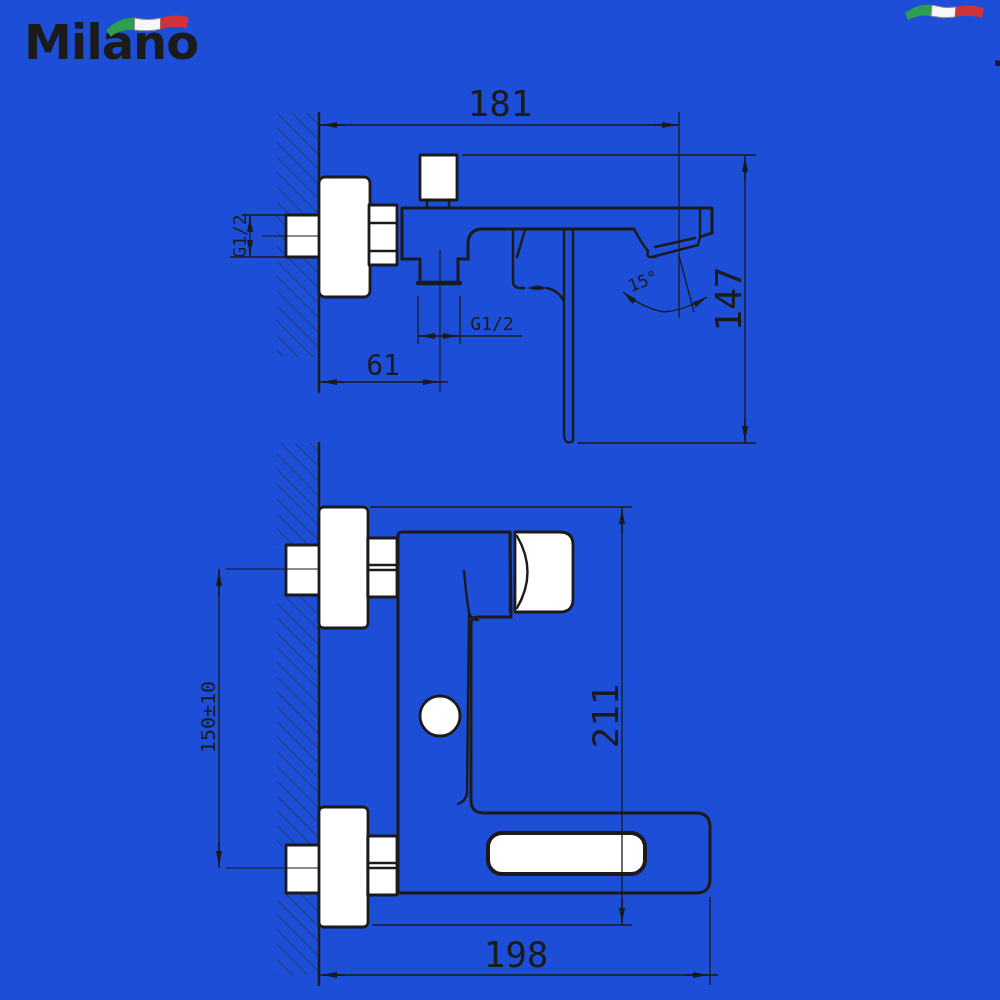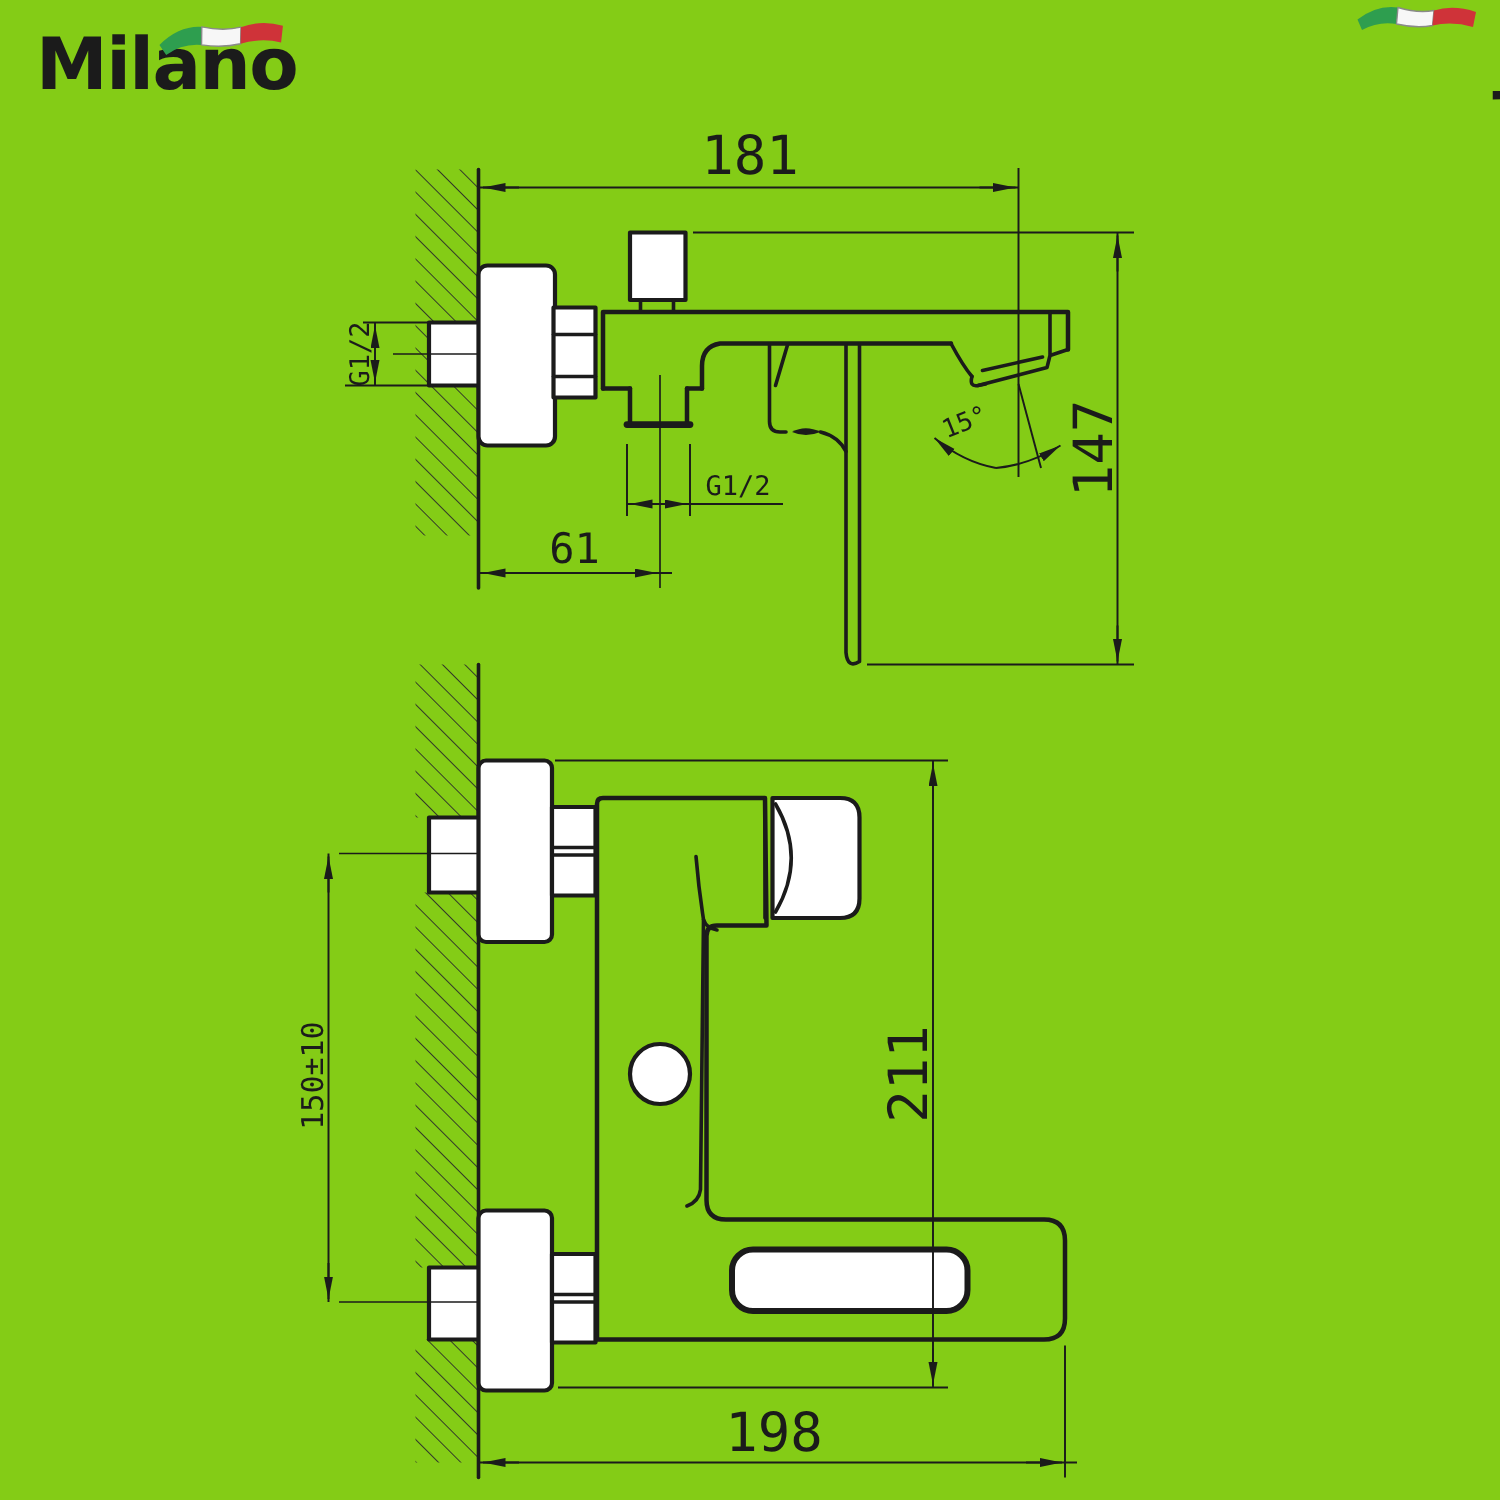"Milano" .stage { background: #84cc16 -> #1d4ed8 }
